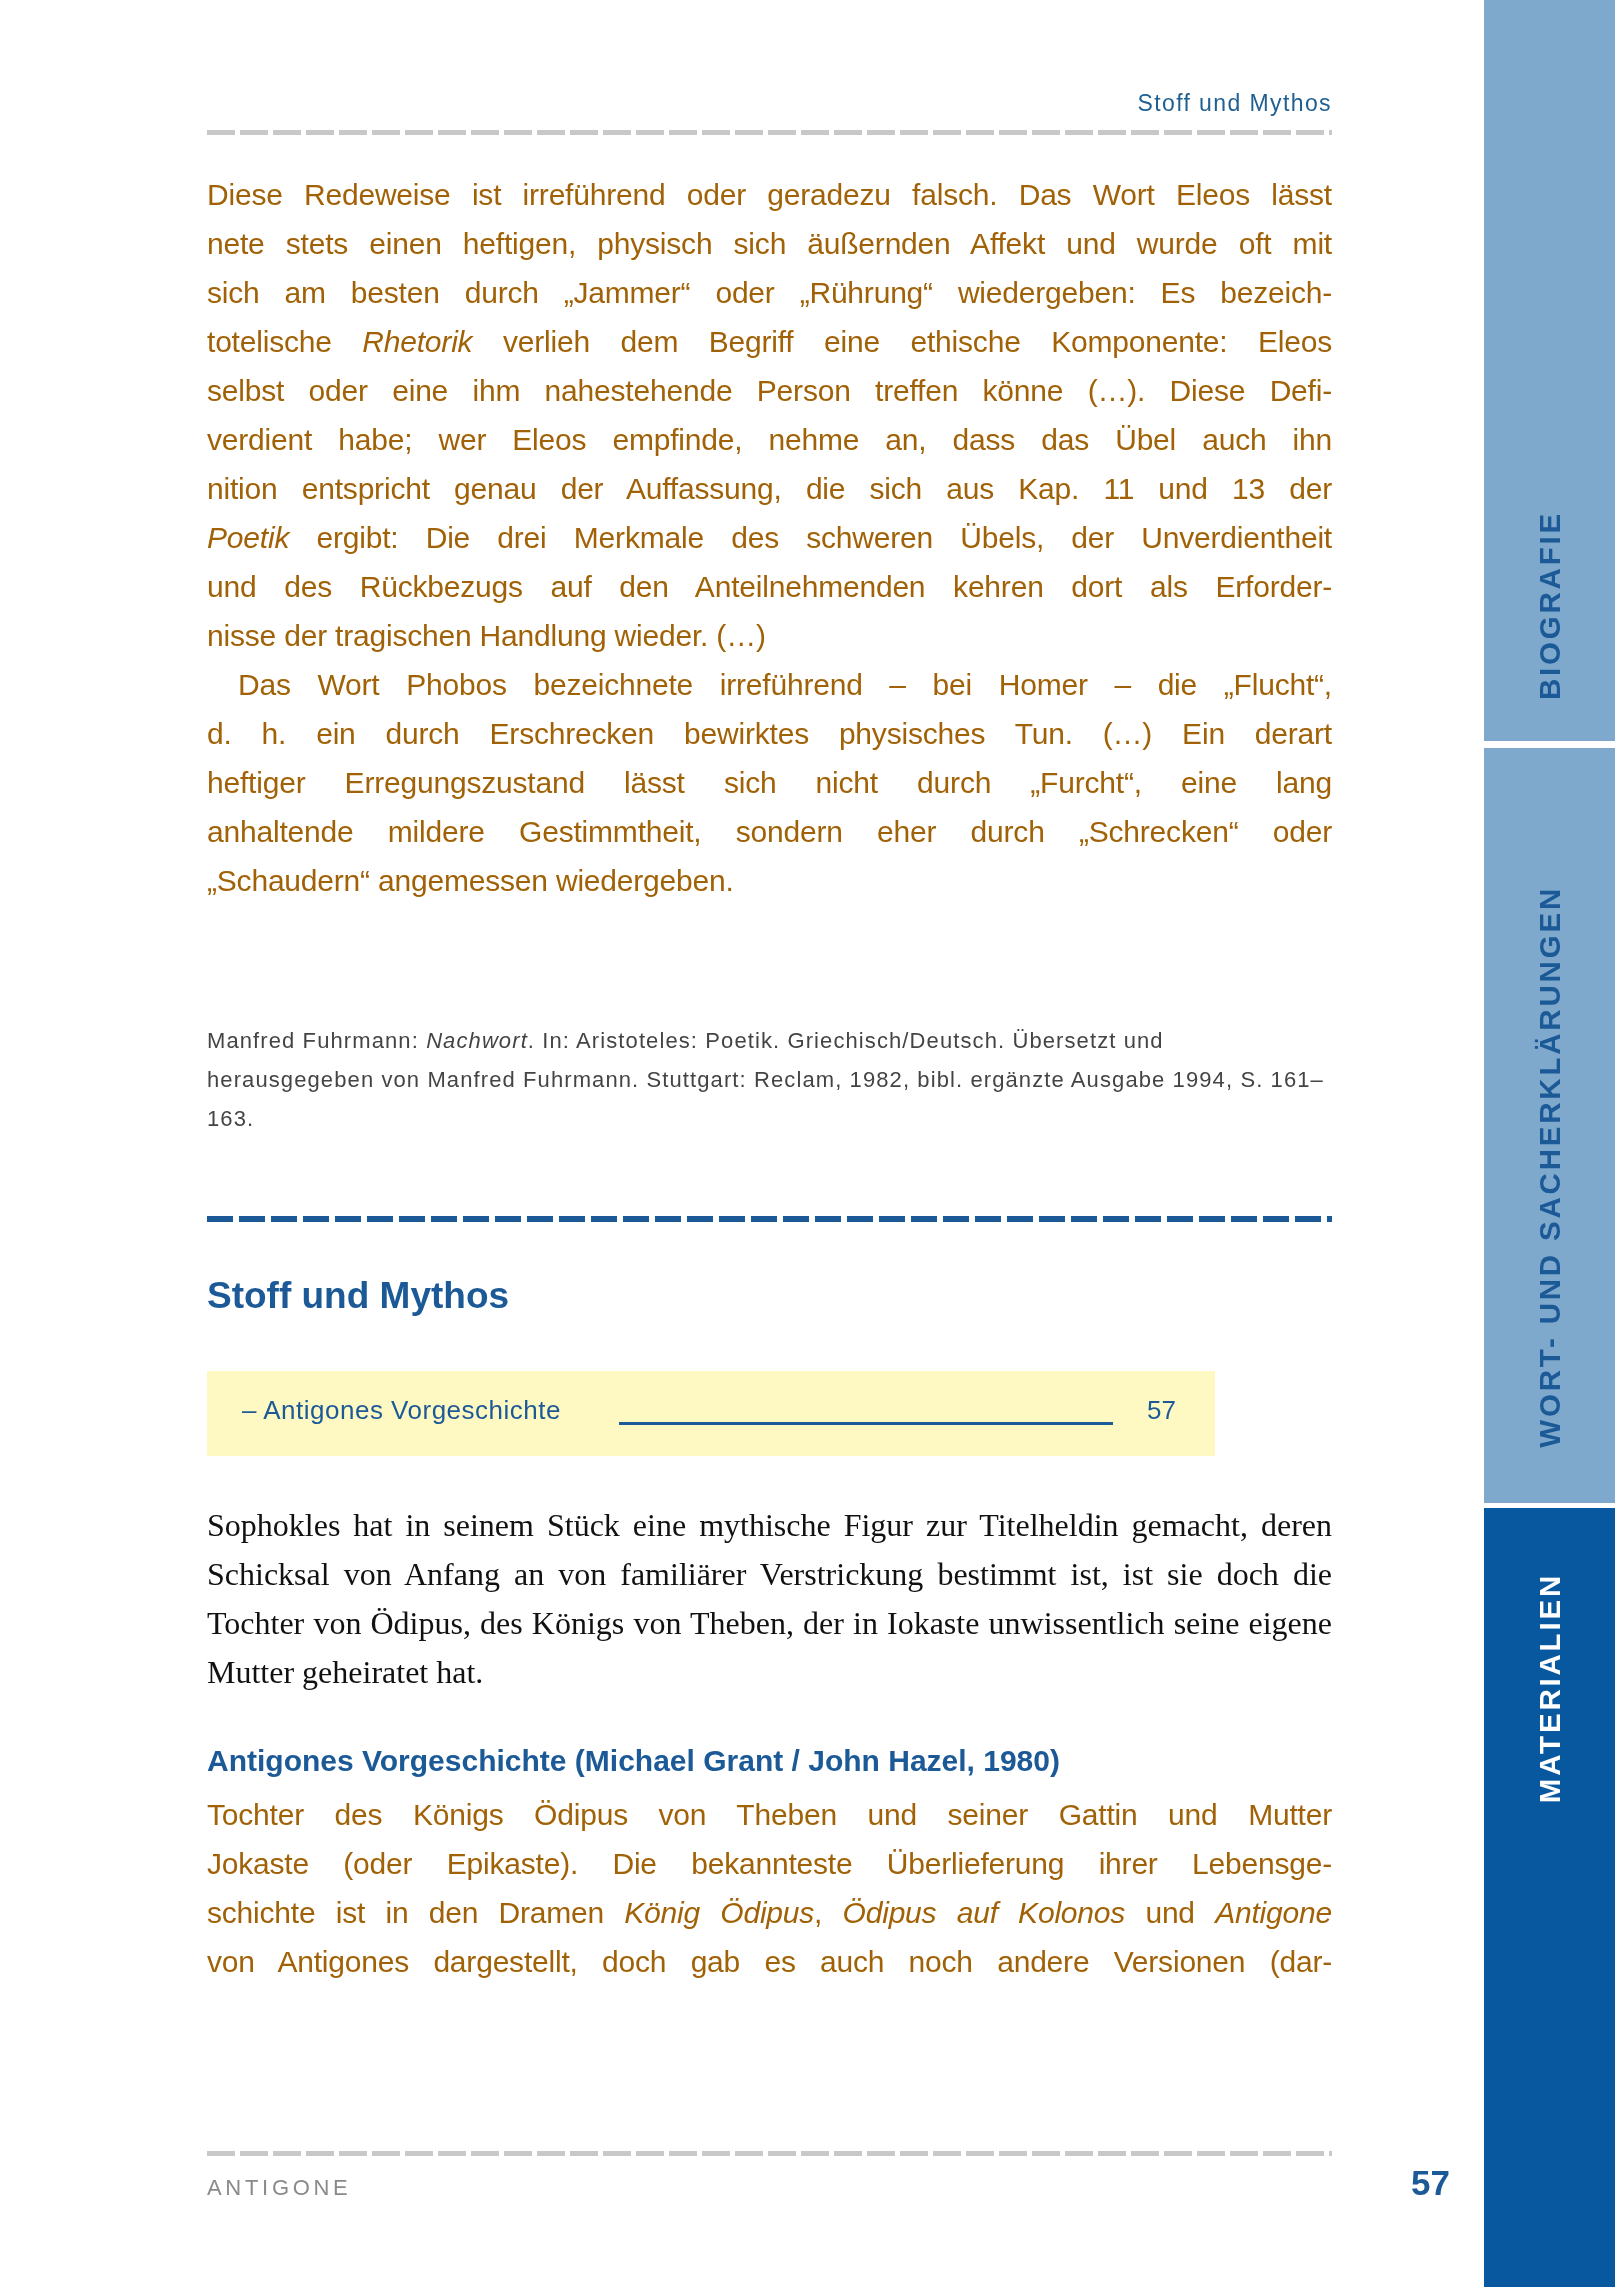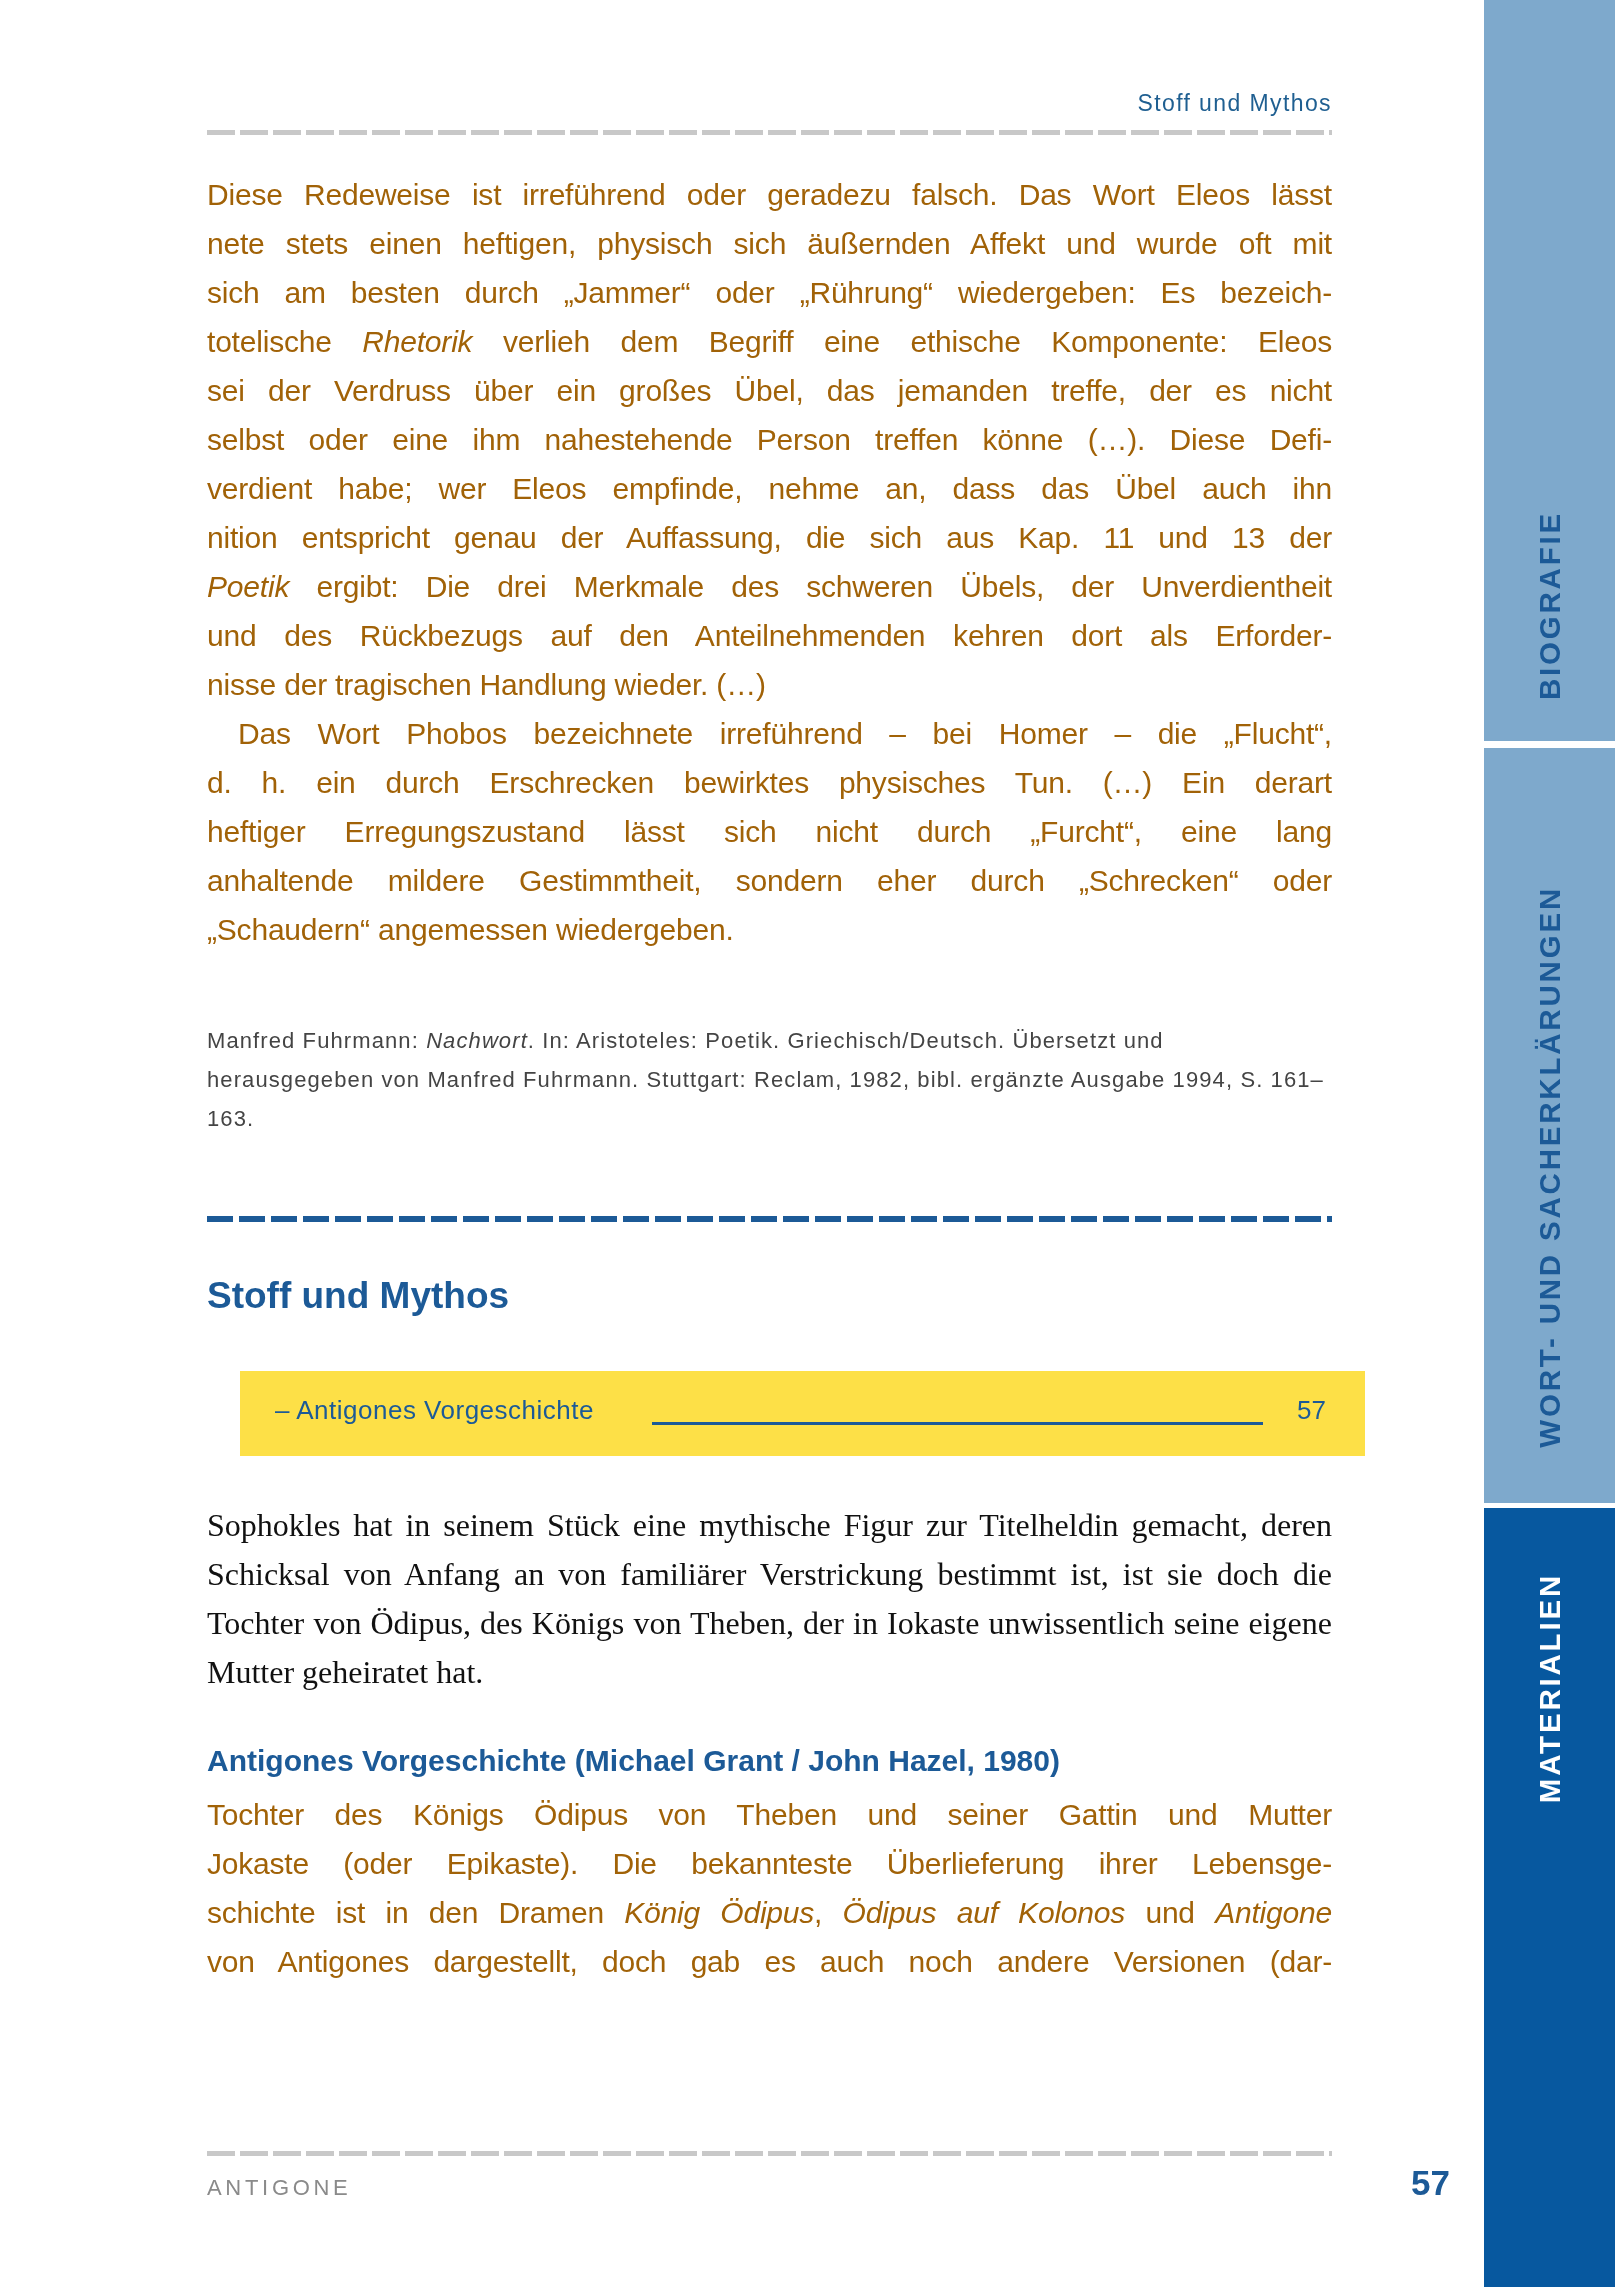"sei der Verdruss über ein" div { html: <div>sei der Verdruss über ein großes Übel, das jemanden treffe, der es nicht</div> -> none }
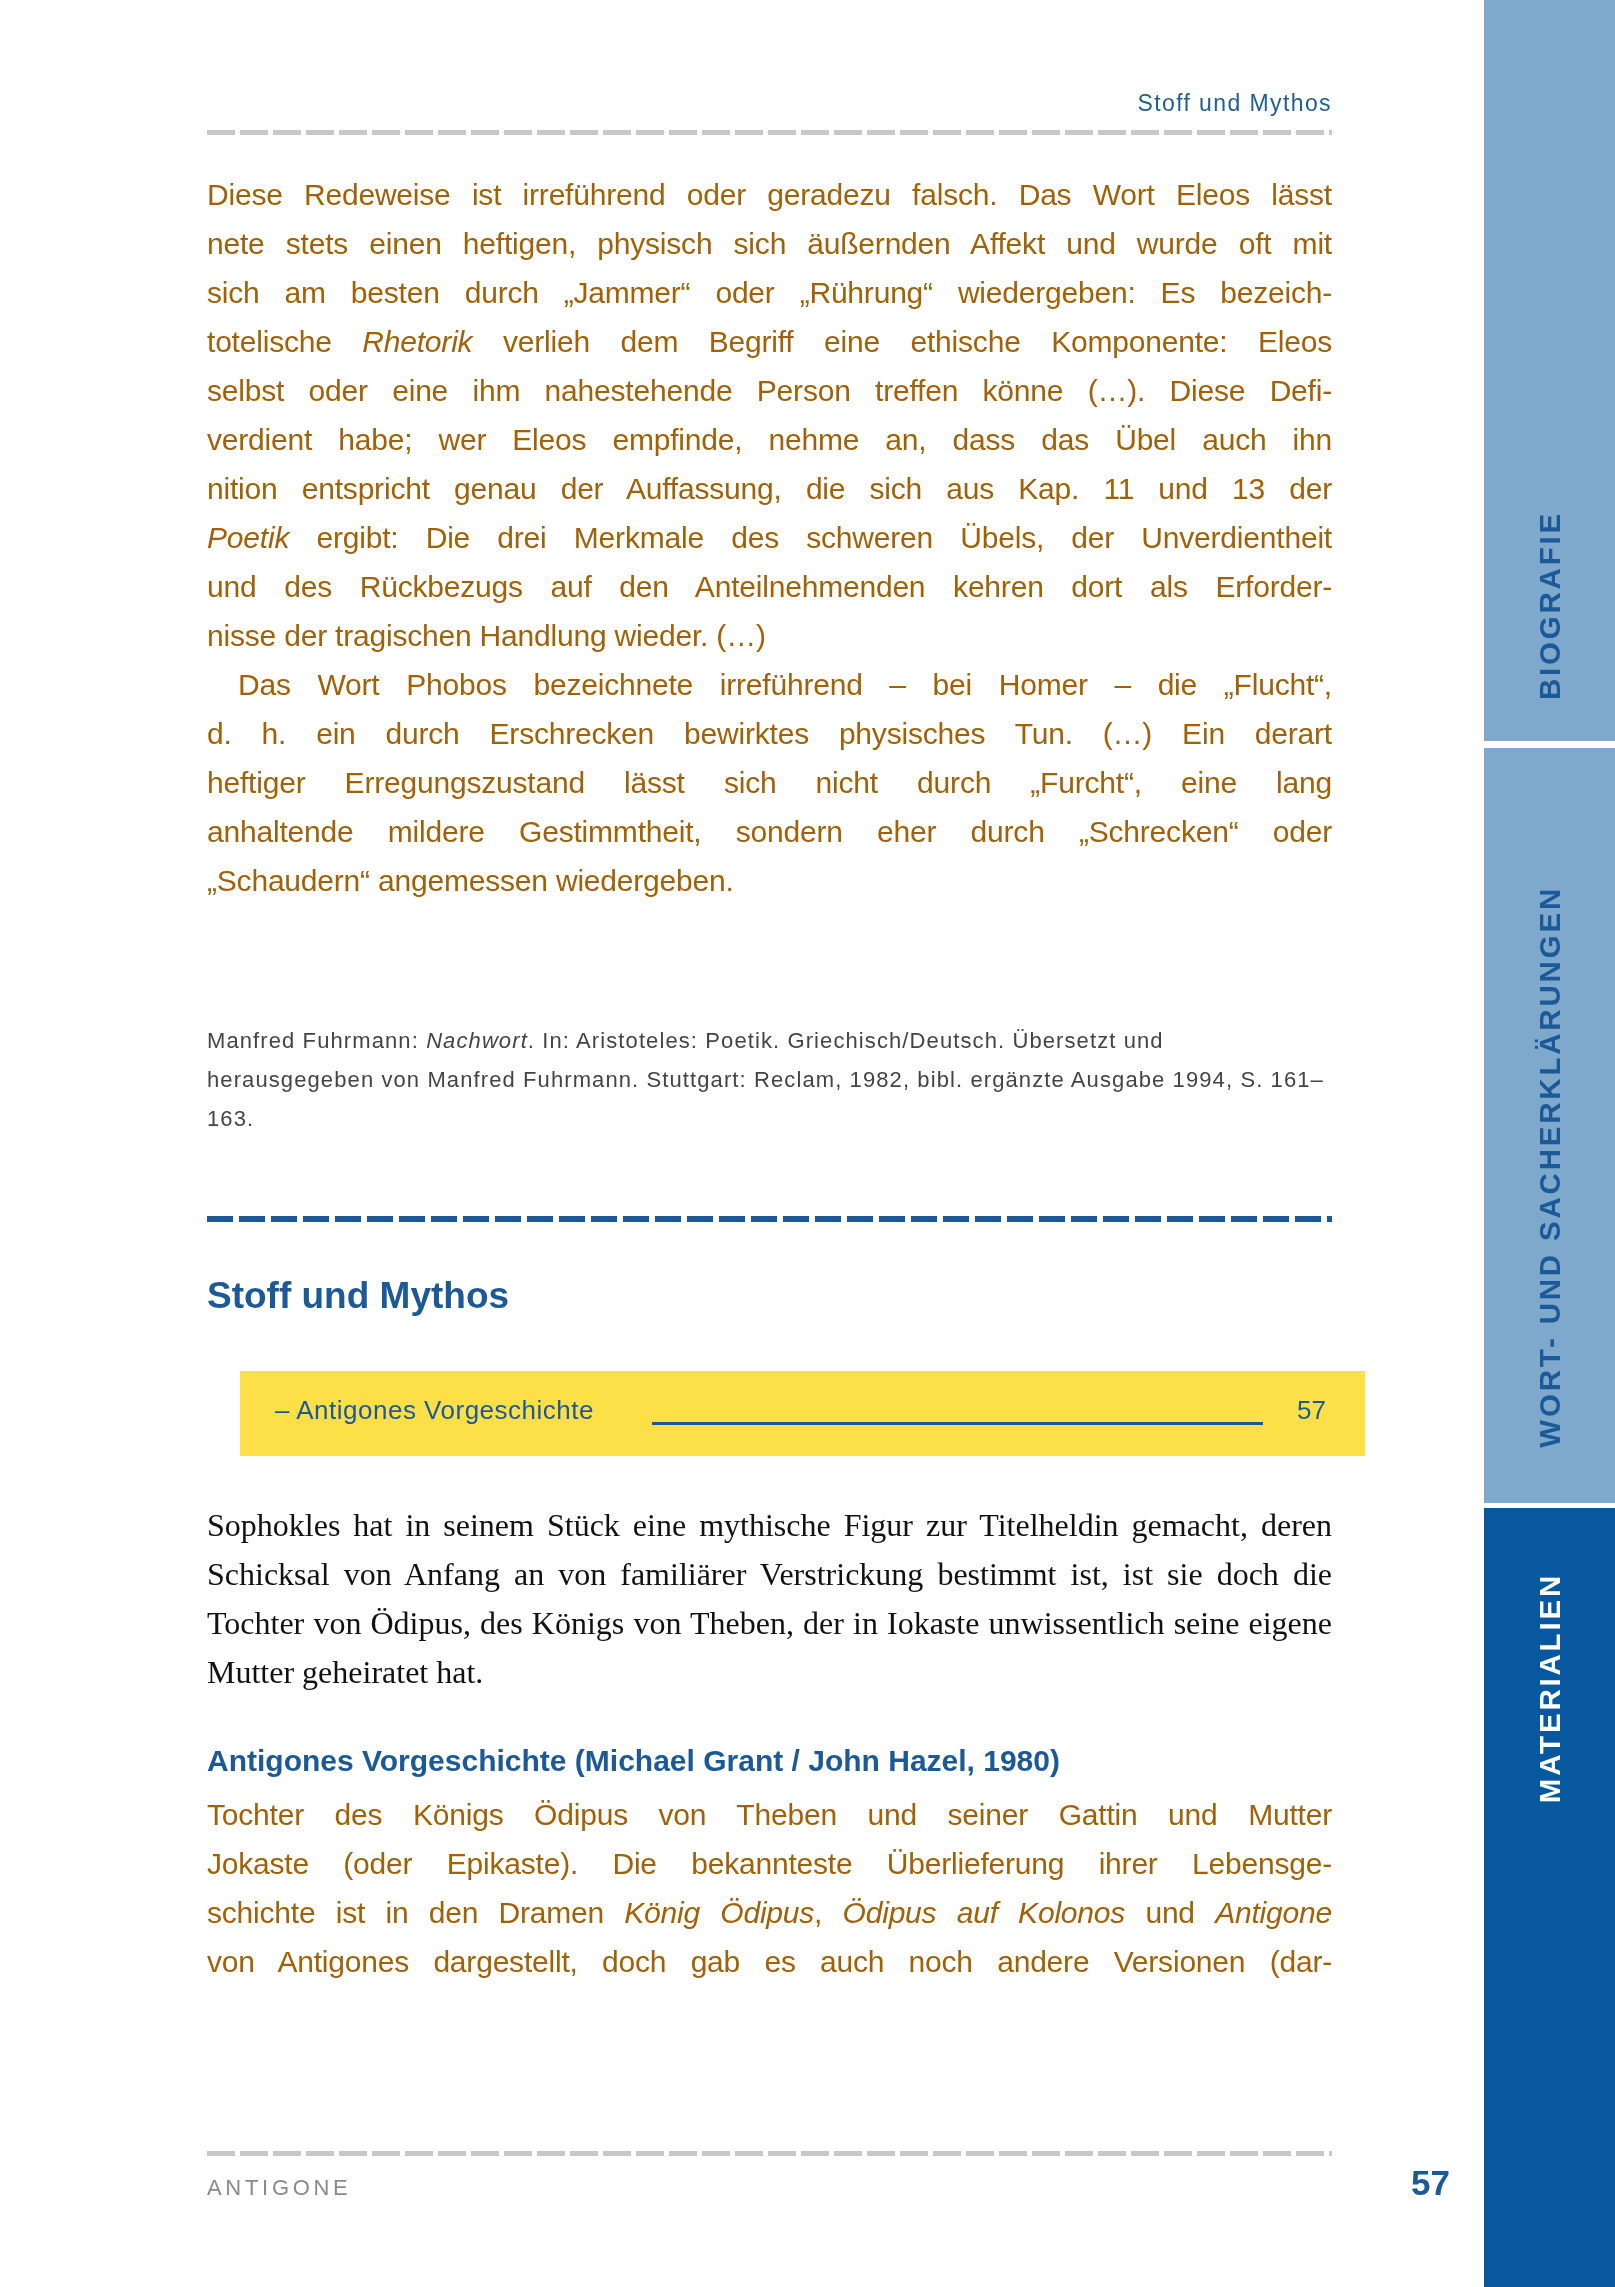"– Antigones Vorgeschichte" .toc-box { background: #fde047 -> #fef9c3; margin-left: 33px -> none; width: 1125px -> 1008px }
